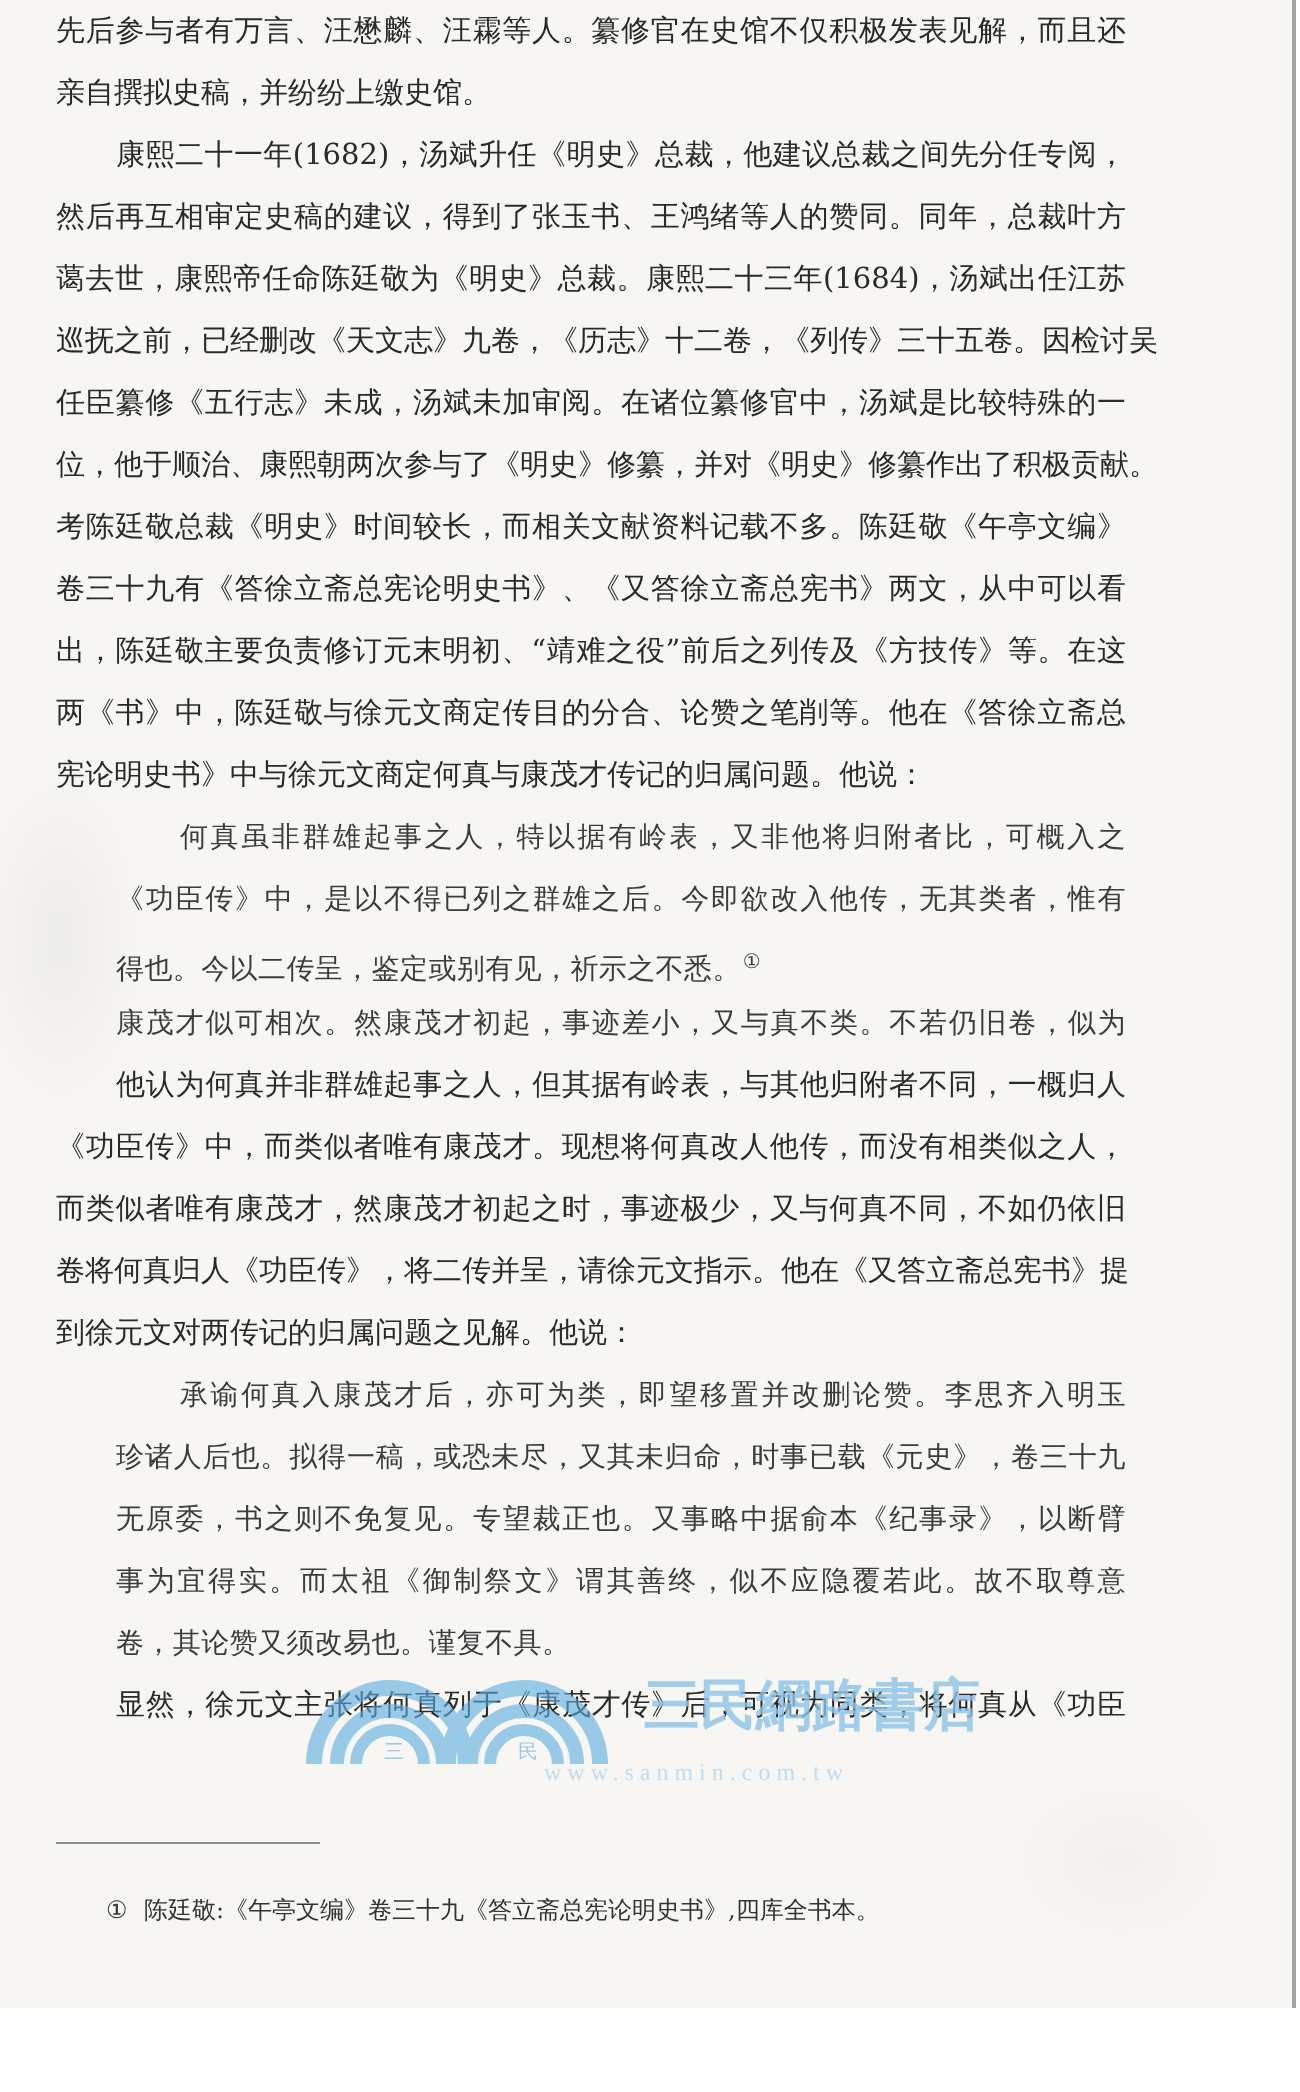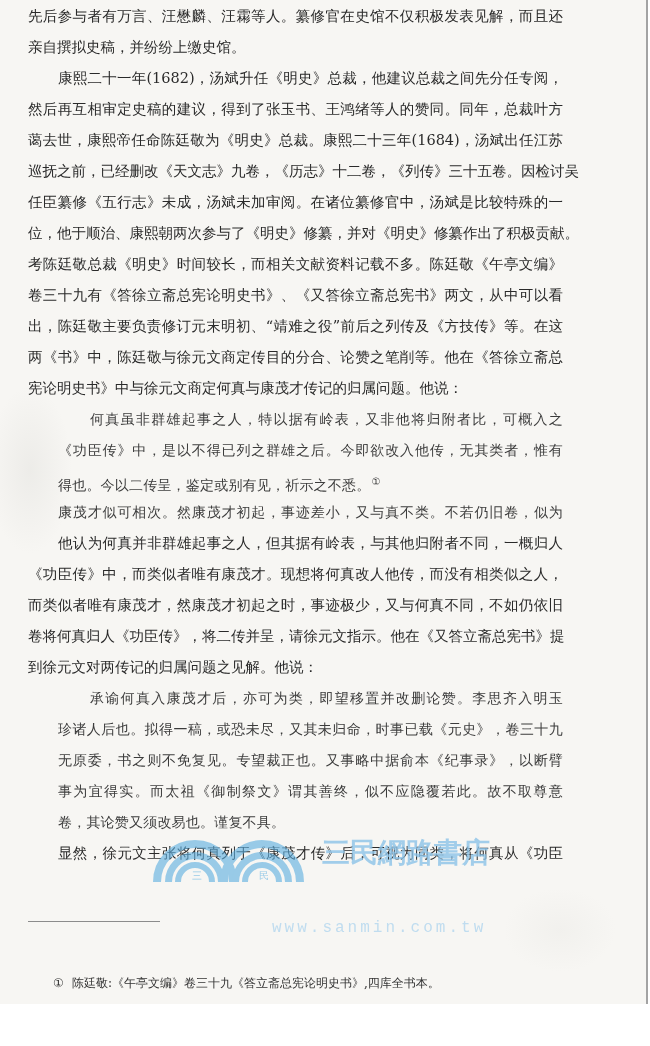"www.sanmin.com.tw" .wm-url { font-family: Liberation Mono, monospace -> Liberation Serif, serif; font-size: 16px -> 12px; margin-top: 40px -> none }
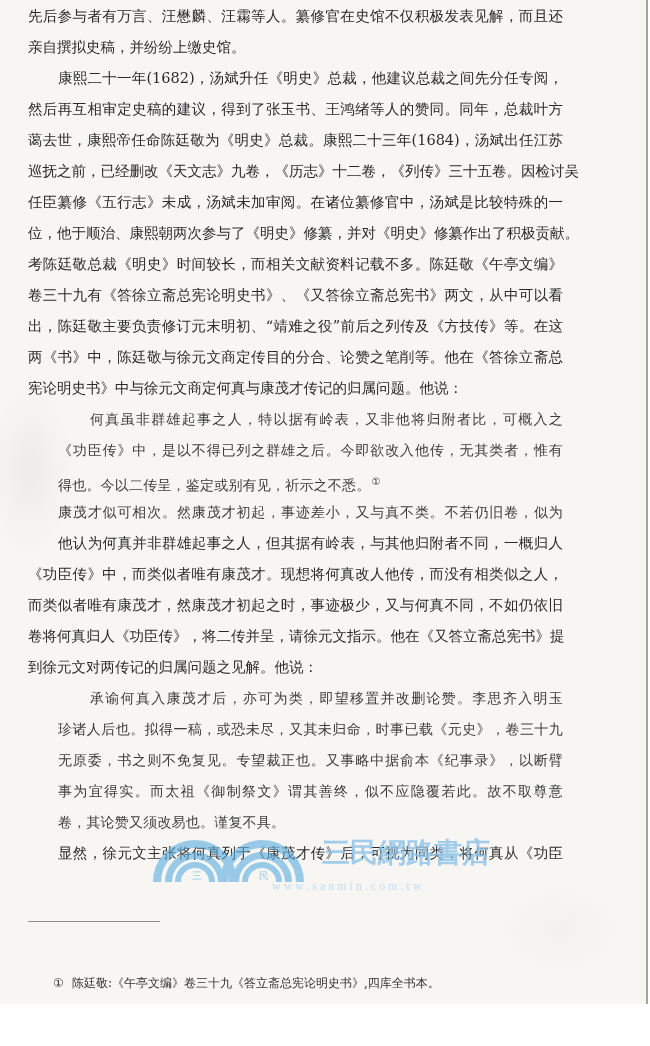"① 陈廷敬:《午亭文编》卷三十九《答立斋总宪论明史书》,四库全书本。" .footnote { margin-top: 28px -> none }
